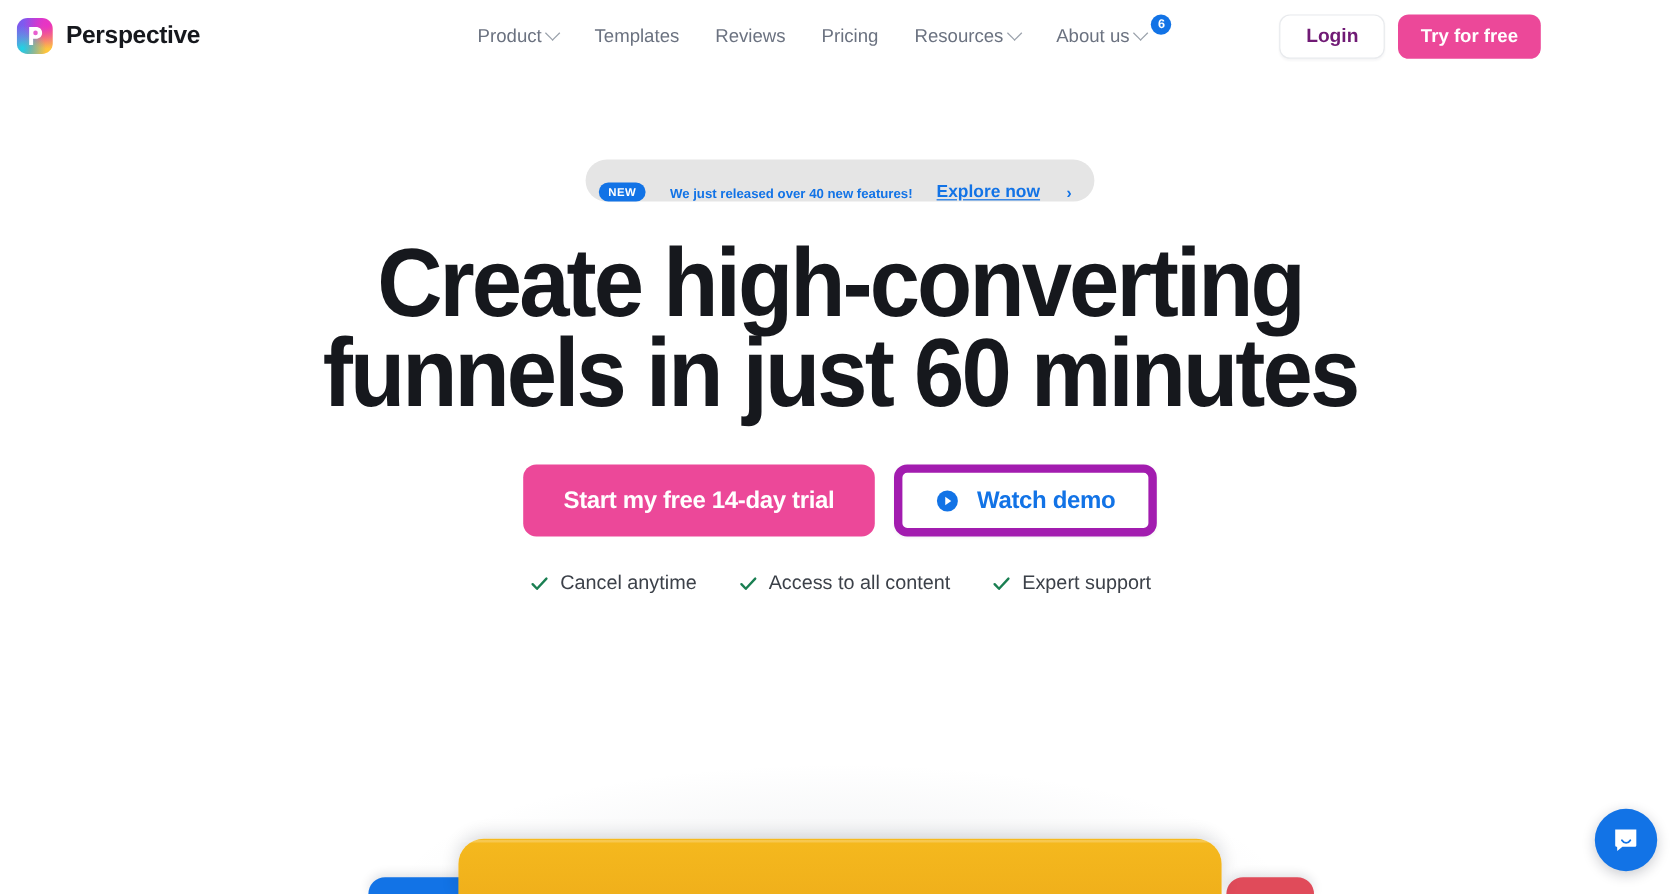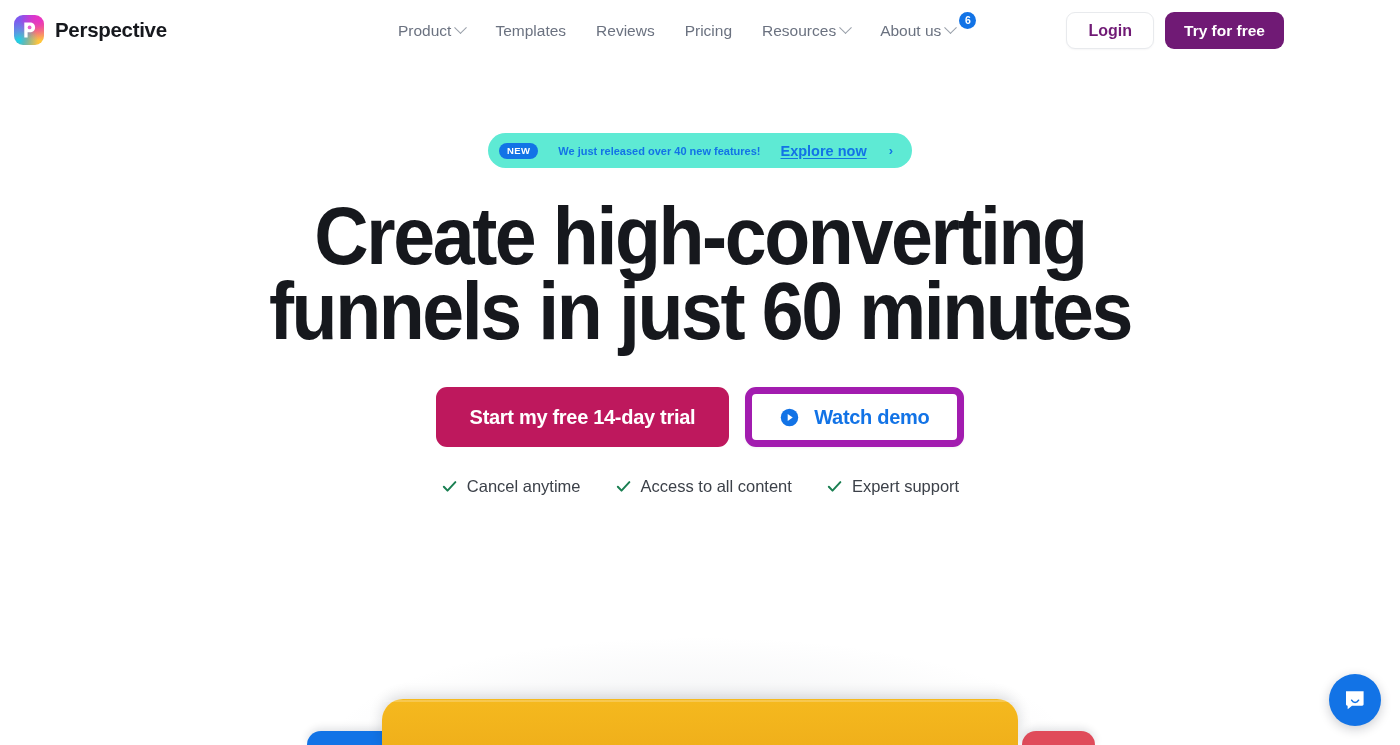"Try for free" .btn-try { background: #701a75 -> #ec4899 }
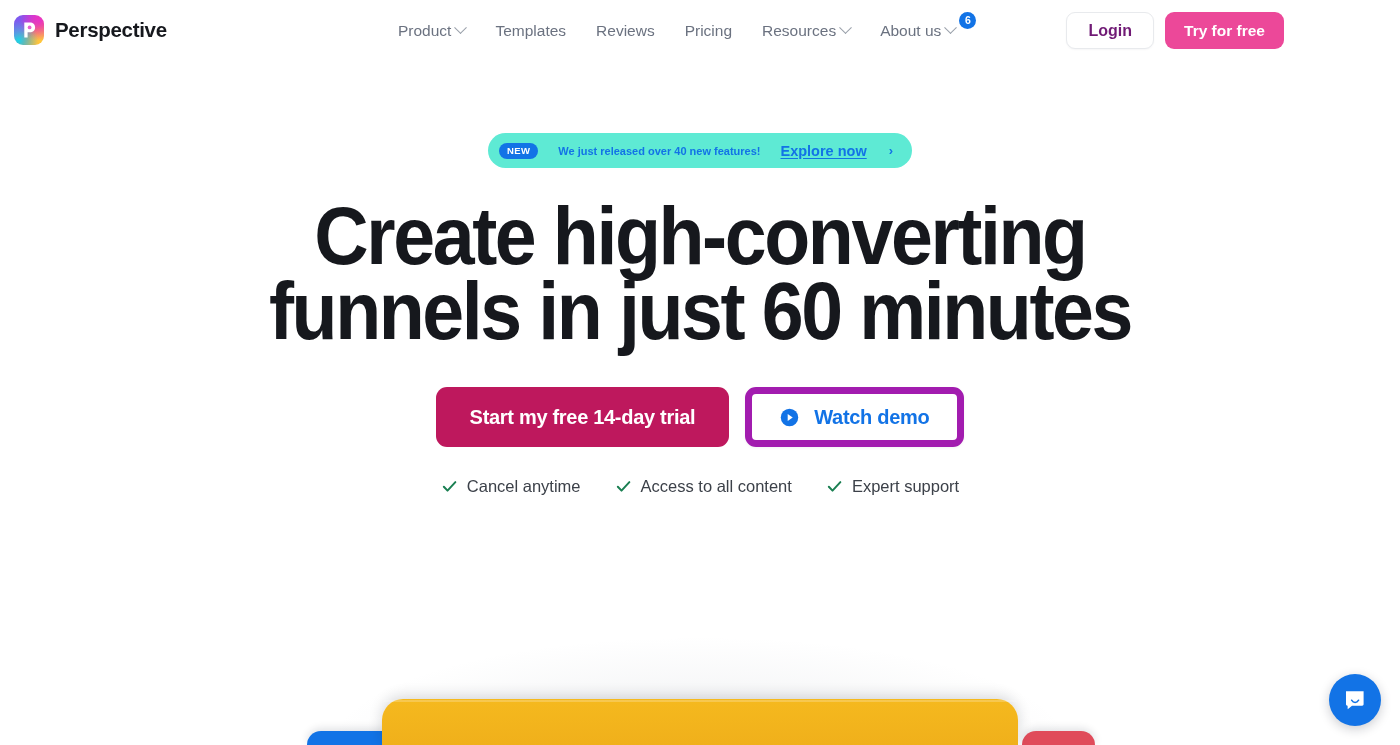"NEW" .announce { align-items: center -> flex-end; background: #5eead4 -> #e5e5e5 }
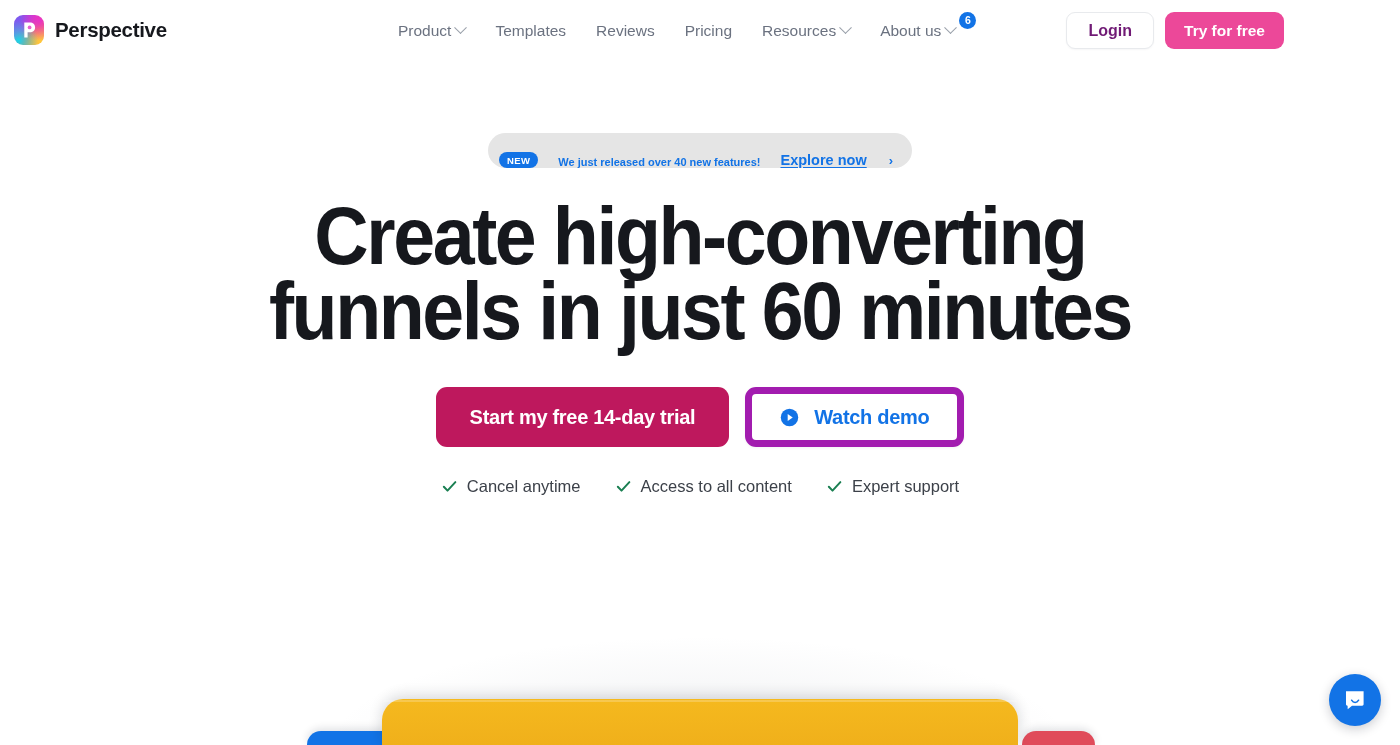"Start my free 14-day trial" .btn-primary { background: #be185d -> #ec4899 }
